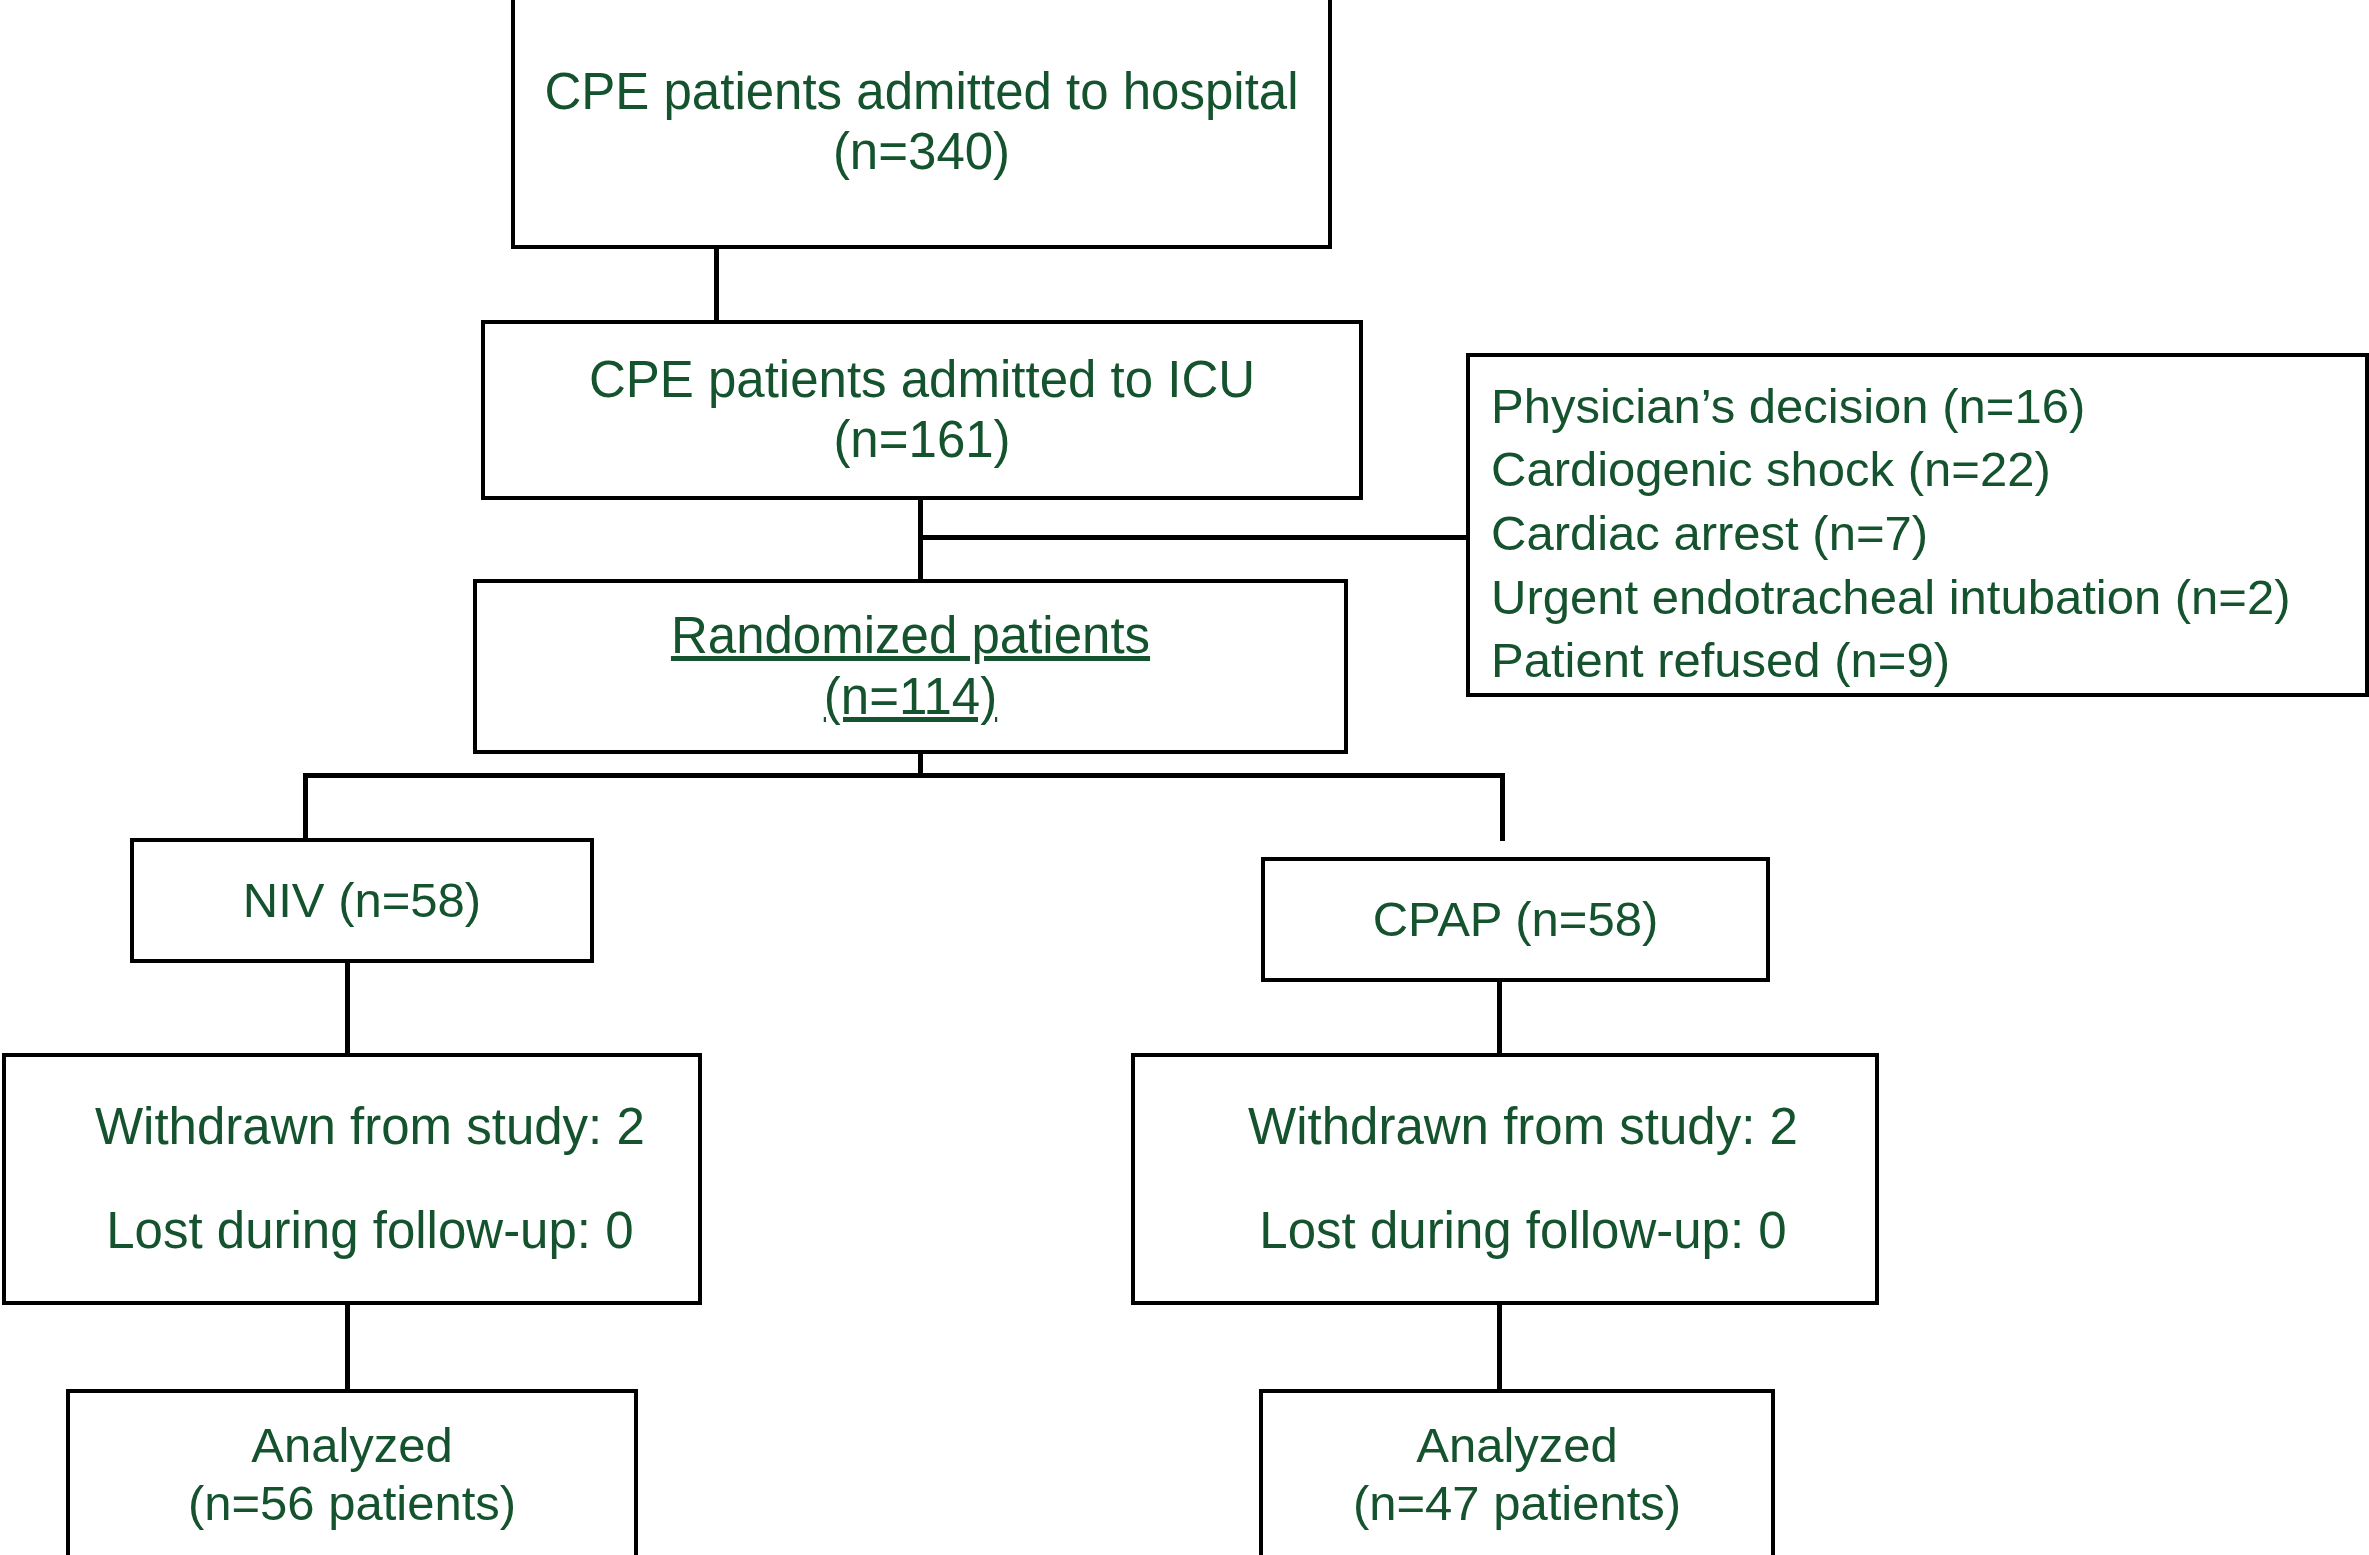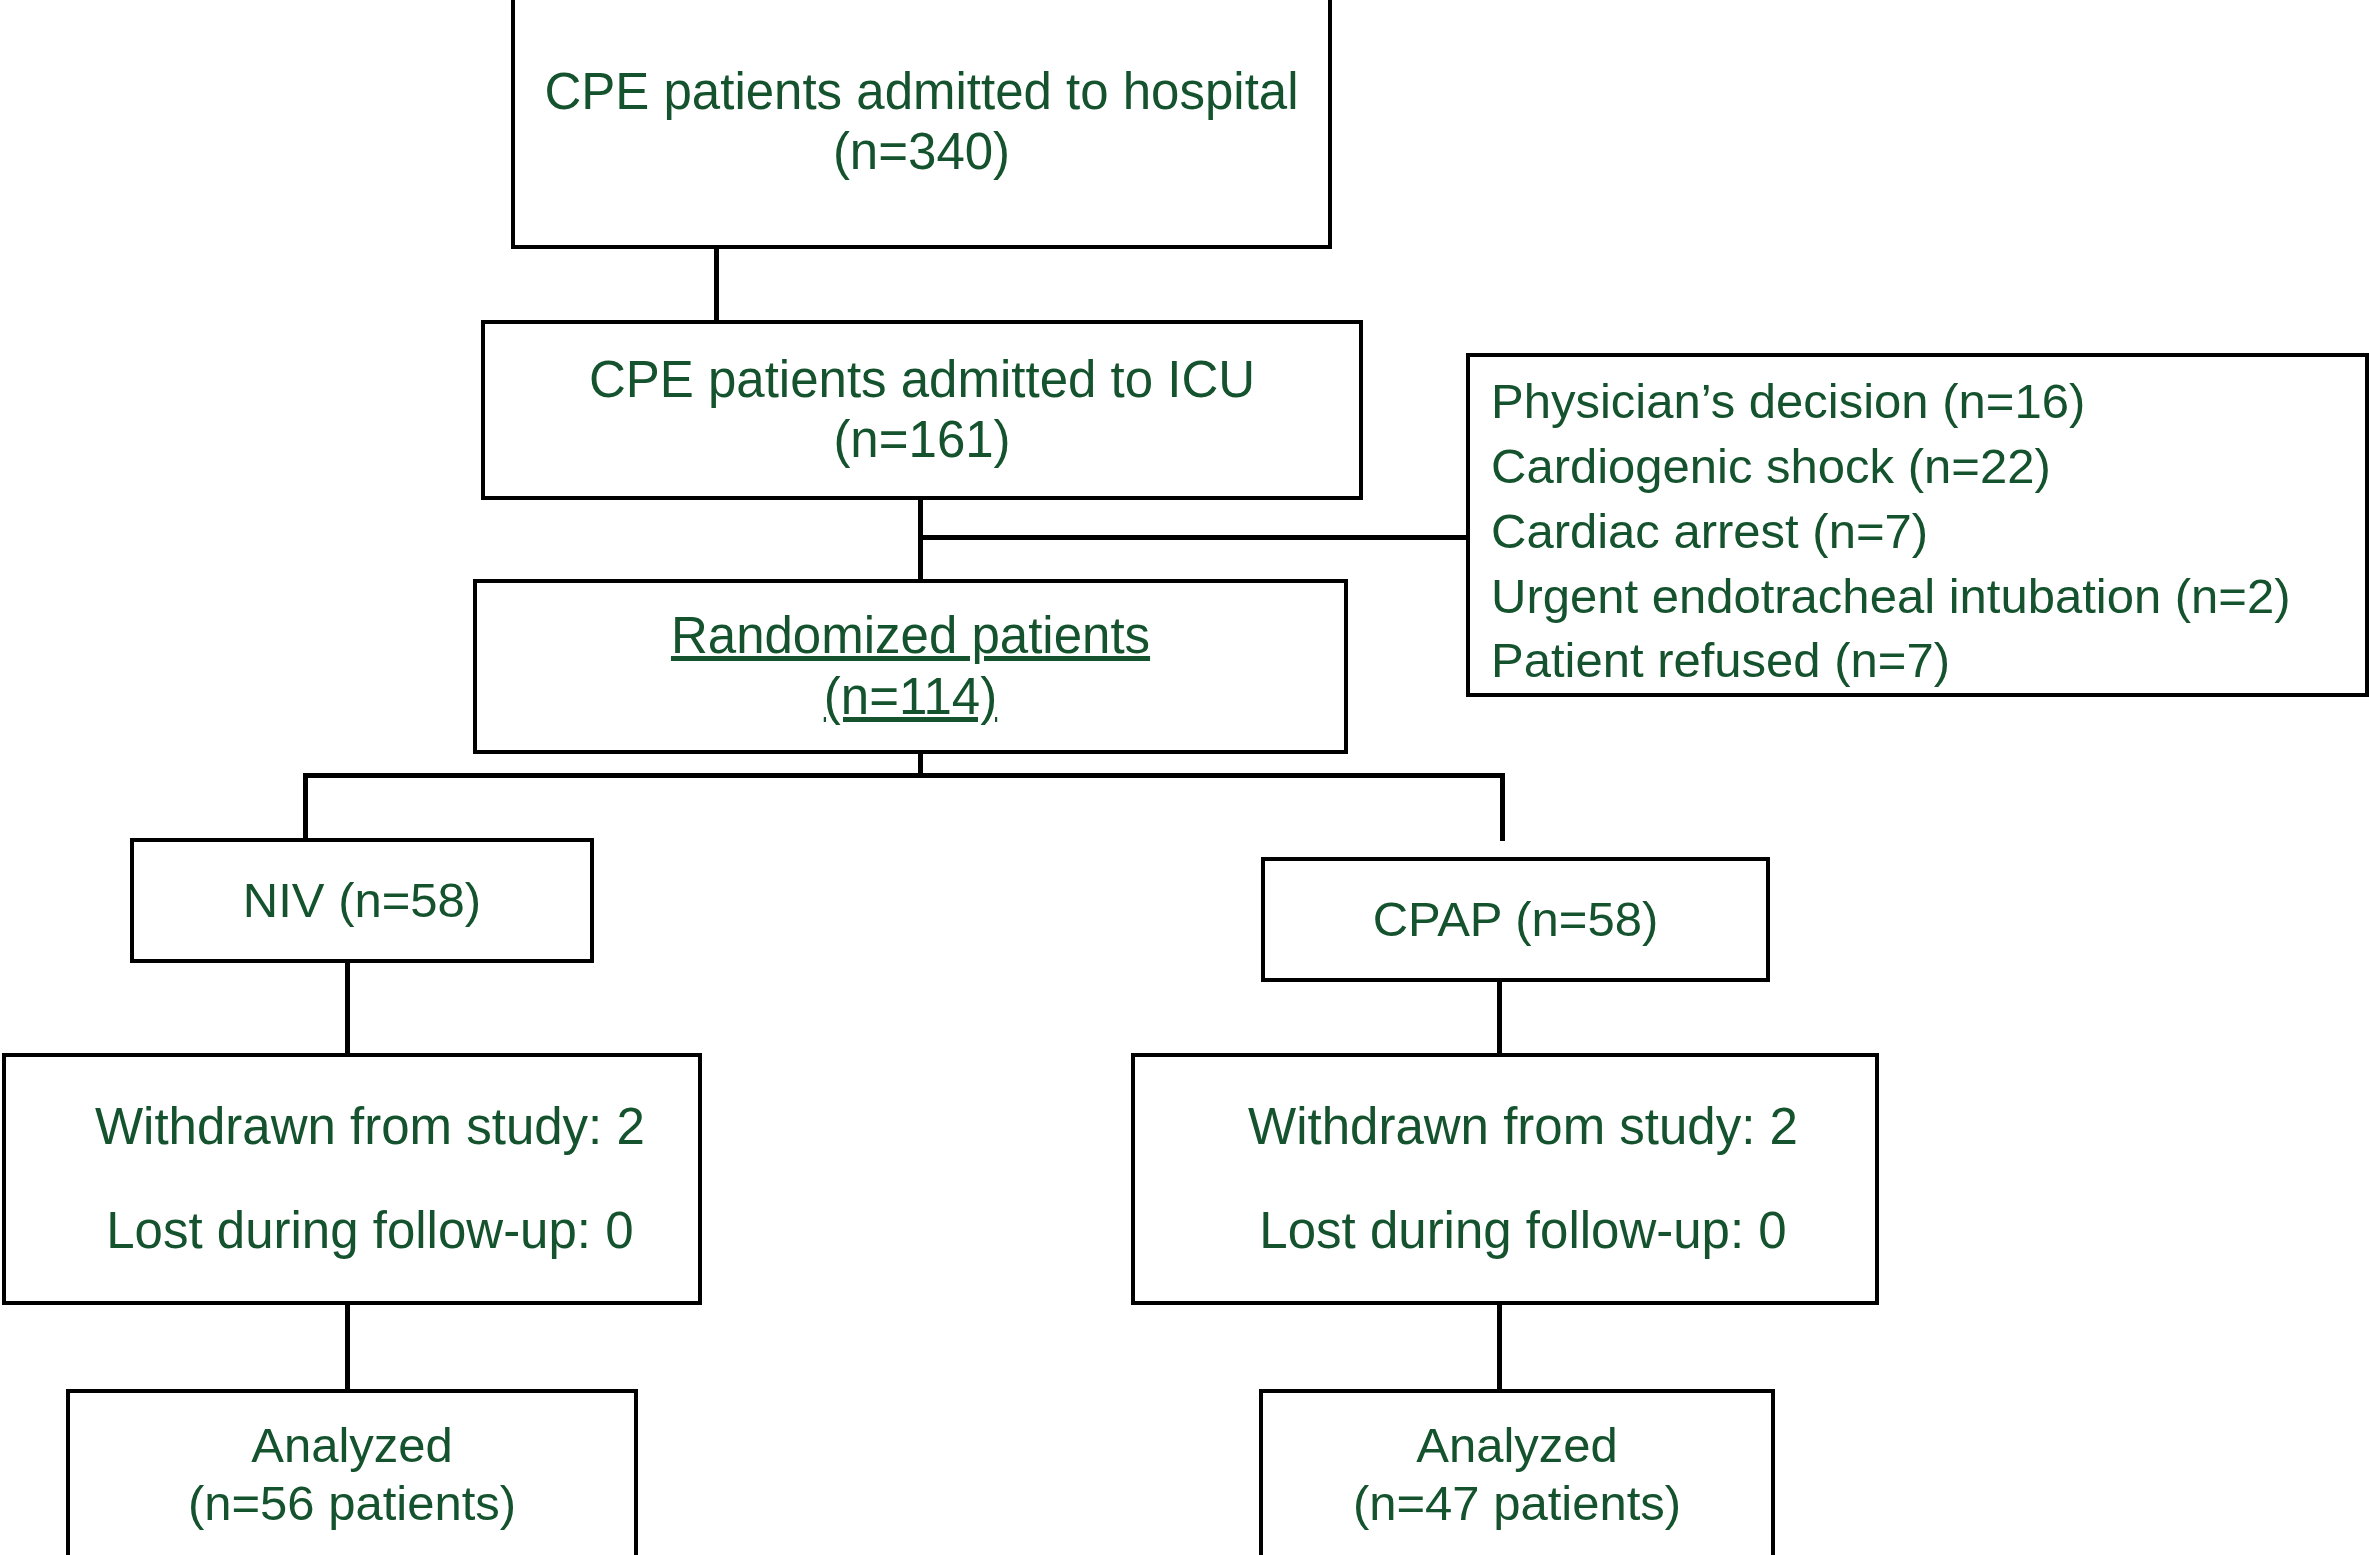"Physician’s decision (n=16)" div.node { justify-content: space-between -> flex-end }
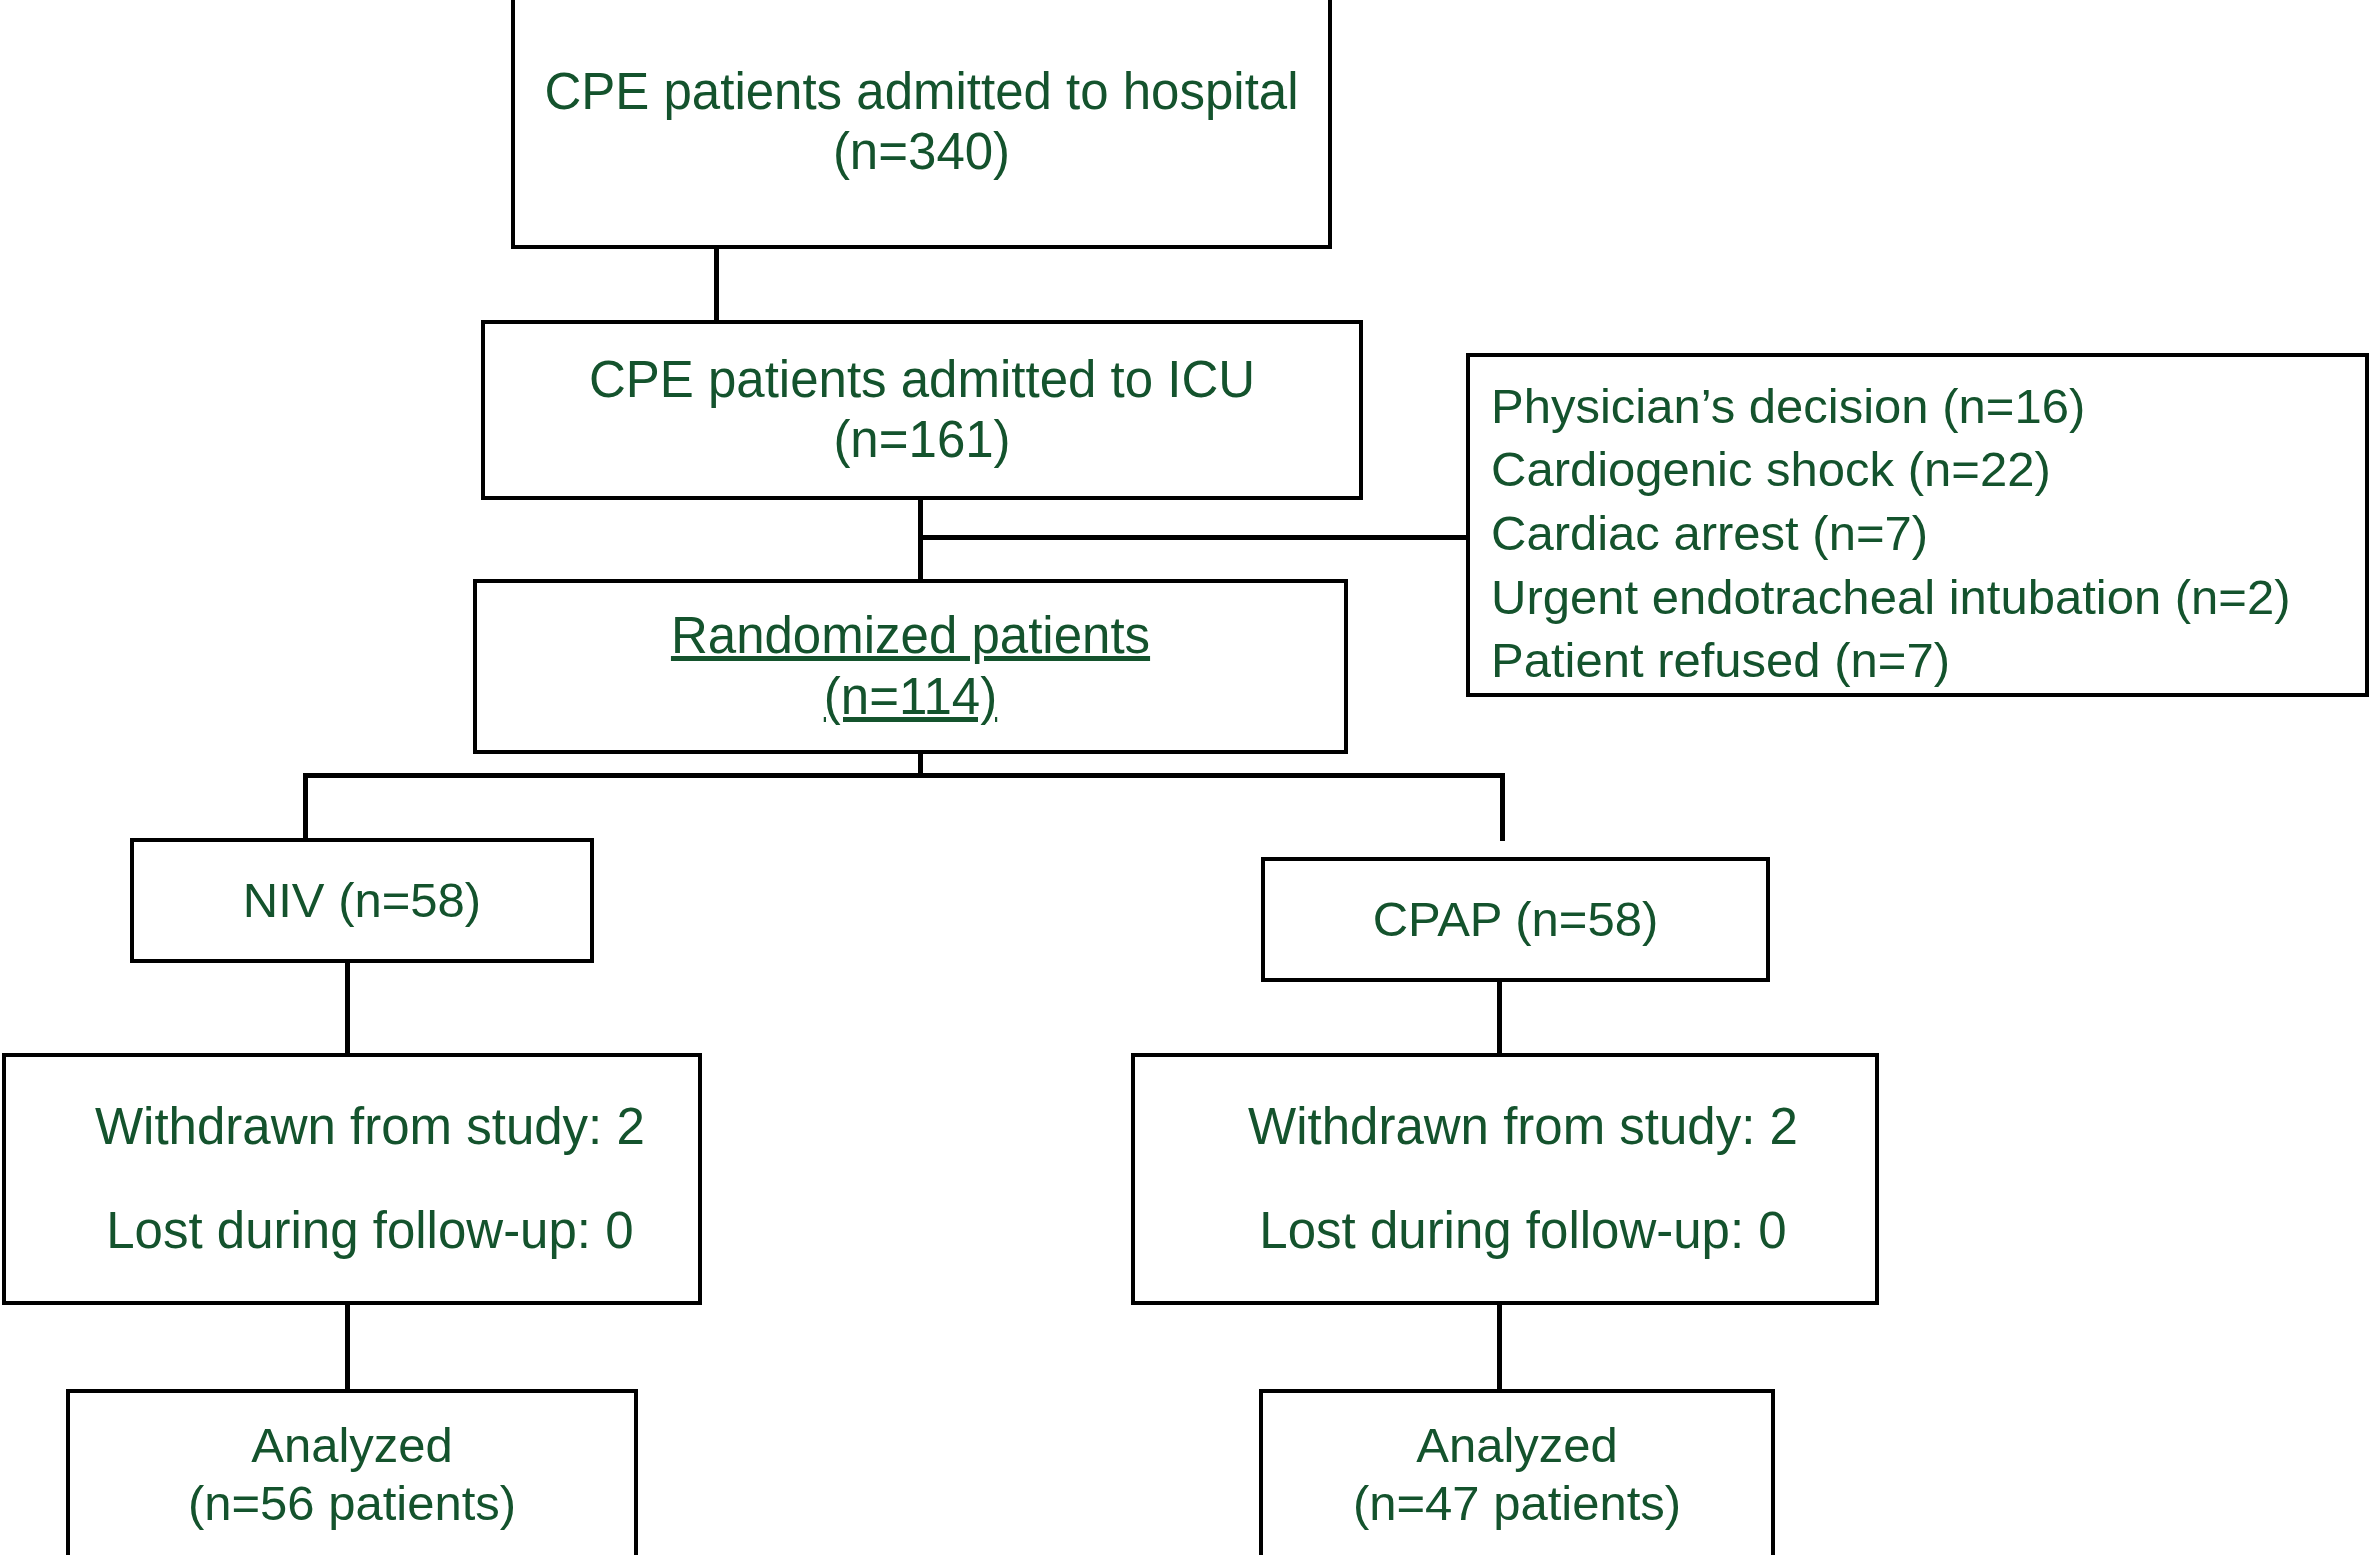"Patient refused (n=7)" span.line { text: 7 -> 9 }
